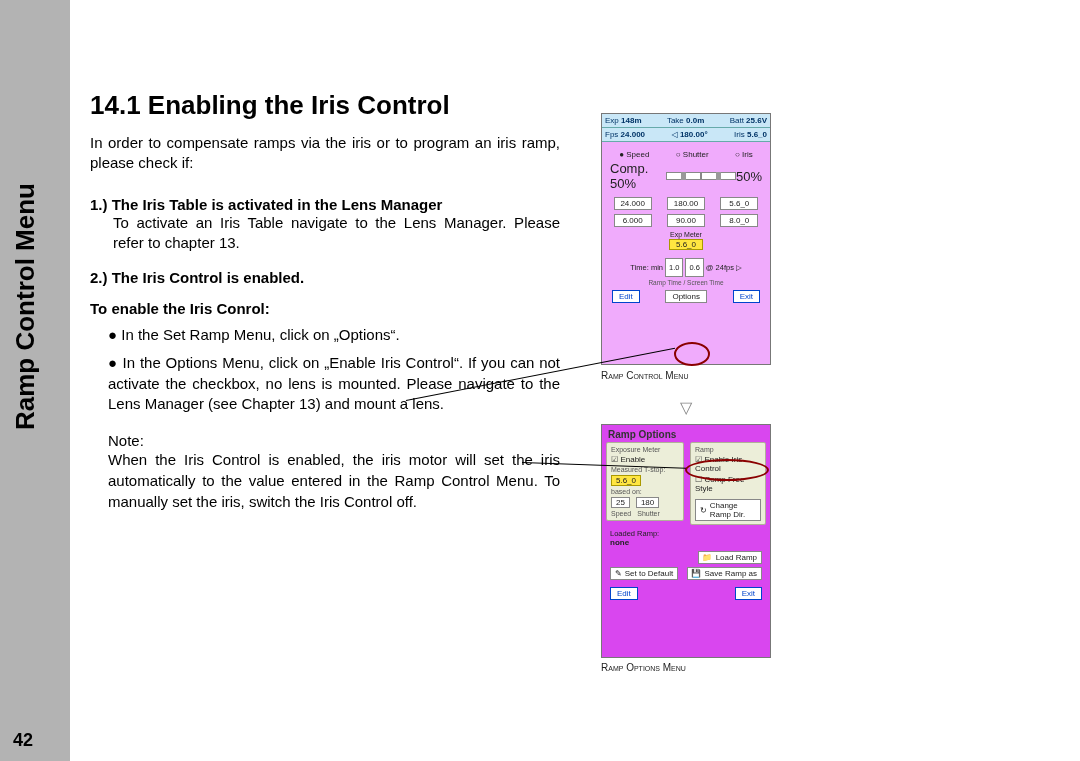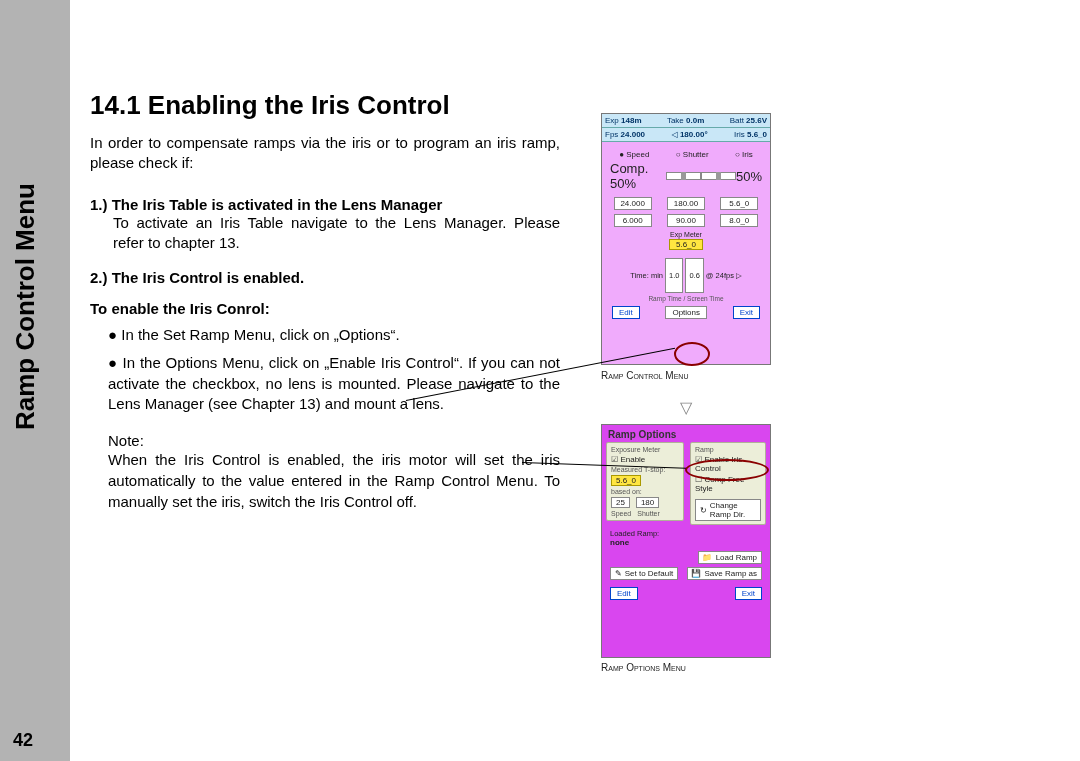"1.0" .s1-tbox { padding: 12px 3px -> 4px 3px }
